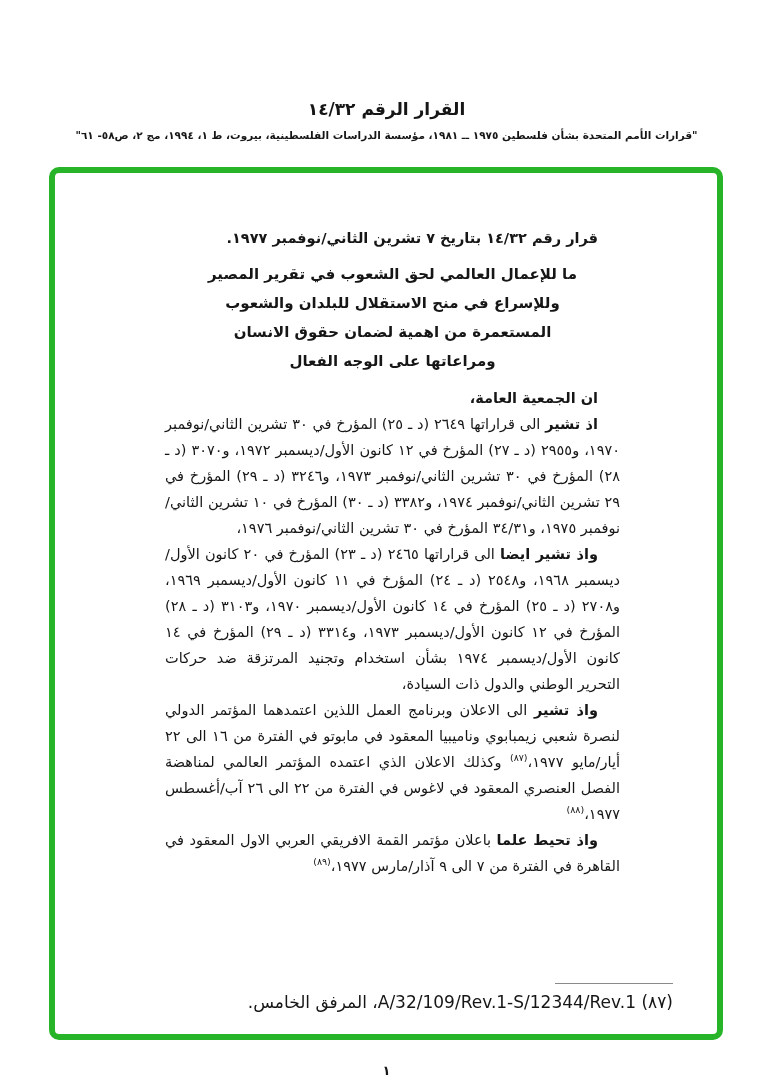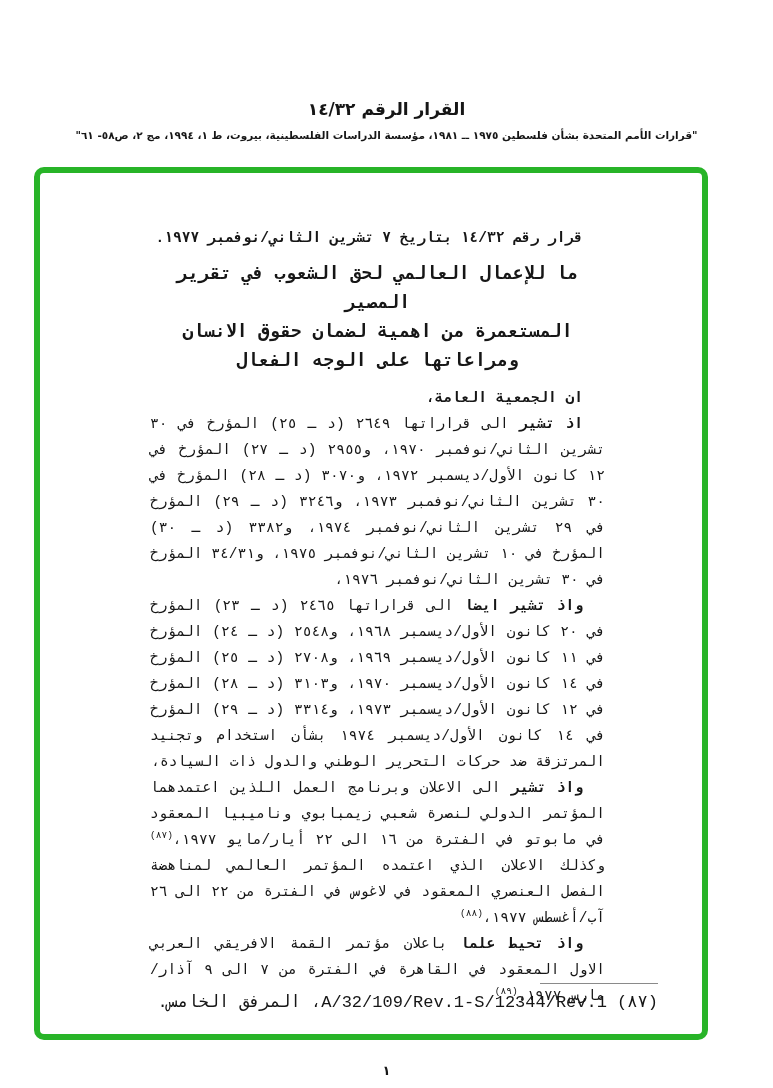"قرار رقم ١٤/٣٢ بتاريخ ٧" .frame { font-family: Liberation Mono, monospace -> none; left: 34px -> 49px }
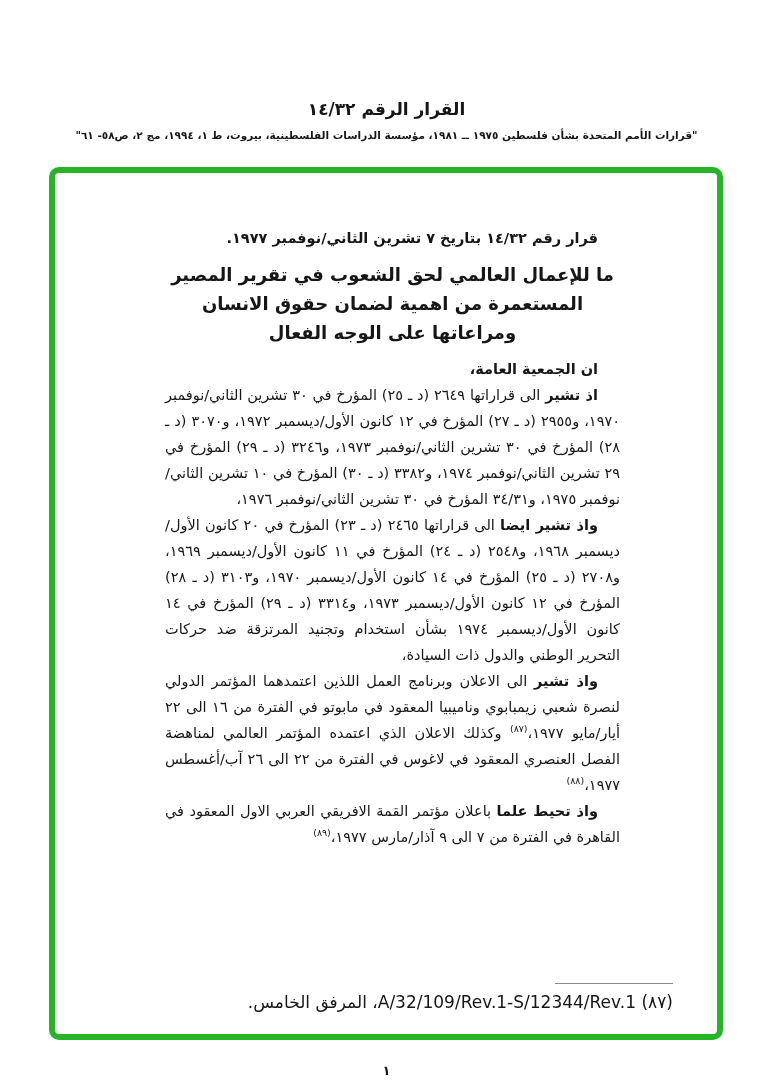"ما للإعمال العالمي لحق الشعوب" .heading { font-size: 18px -> 15px }
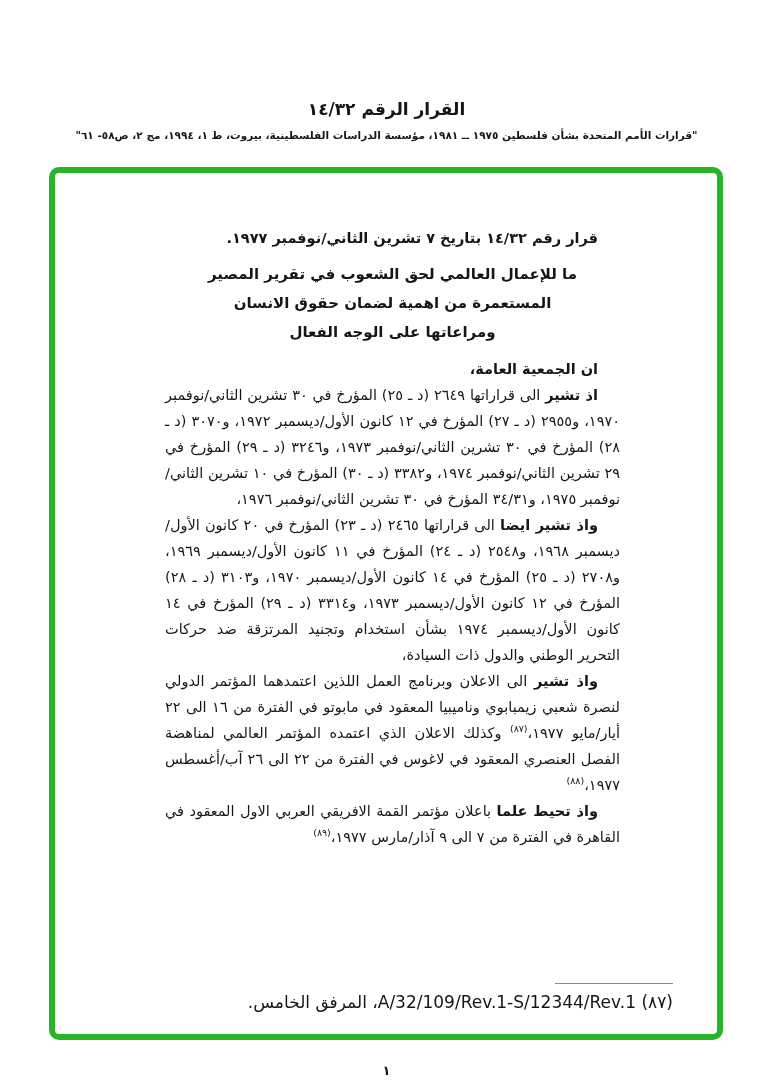"وللإسراع في منح الاستقلال للبلدان" div { html: none -> <div>وللإسراع في منح الاستقلال للبلدان والشعوب</div> }
